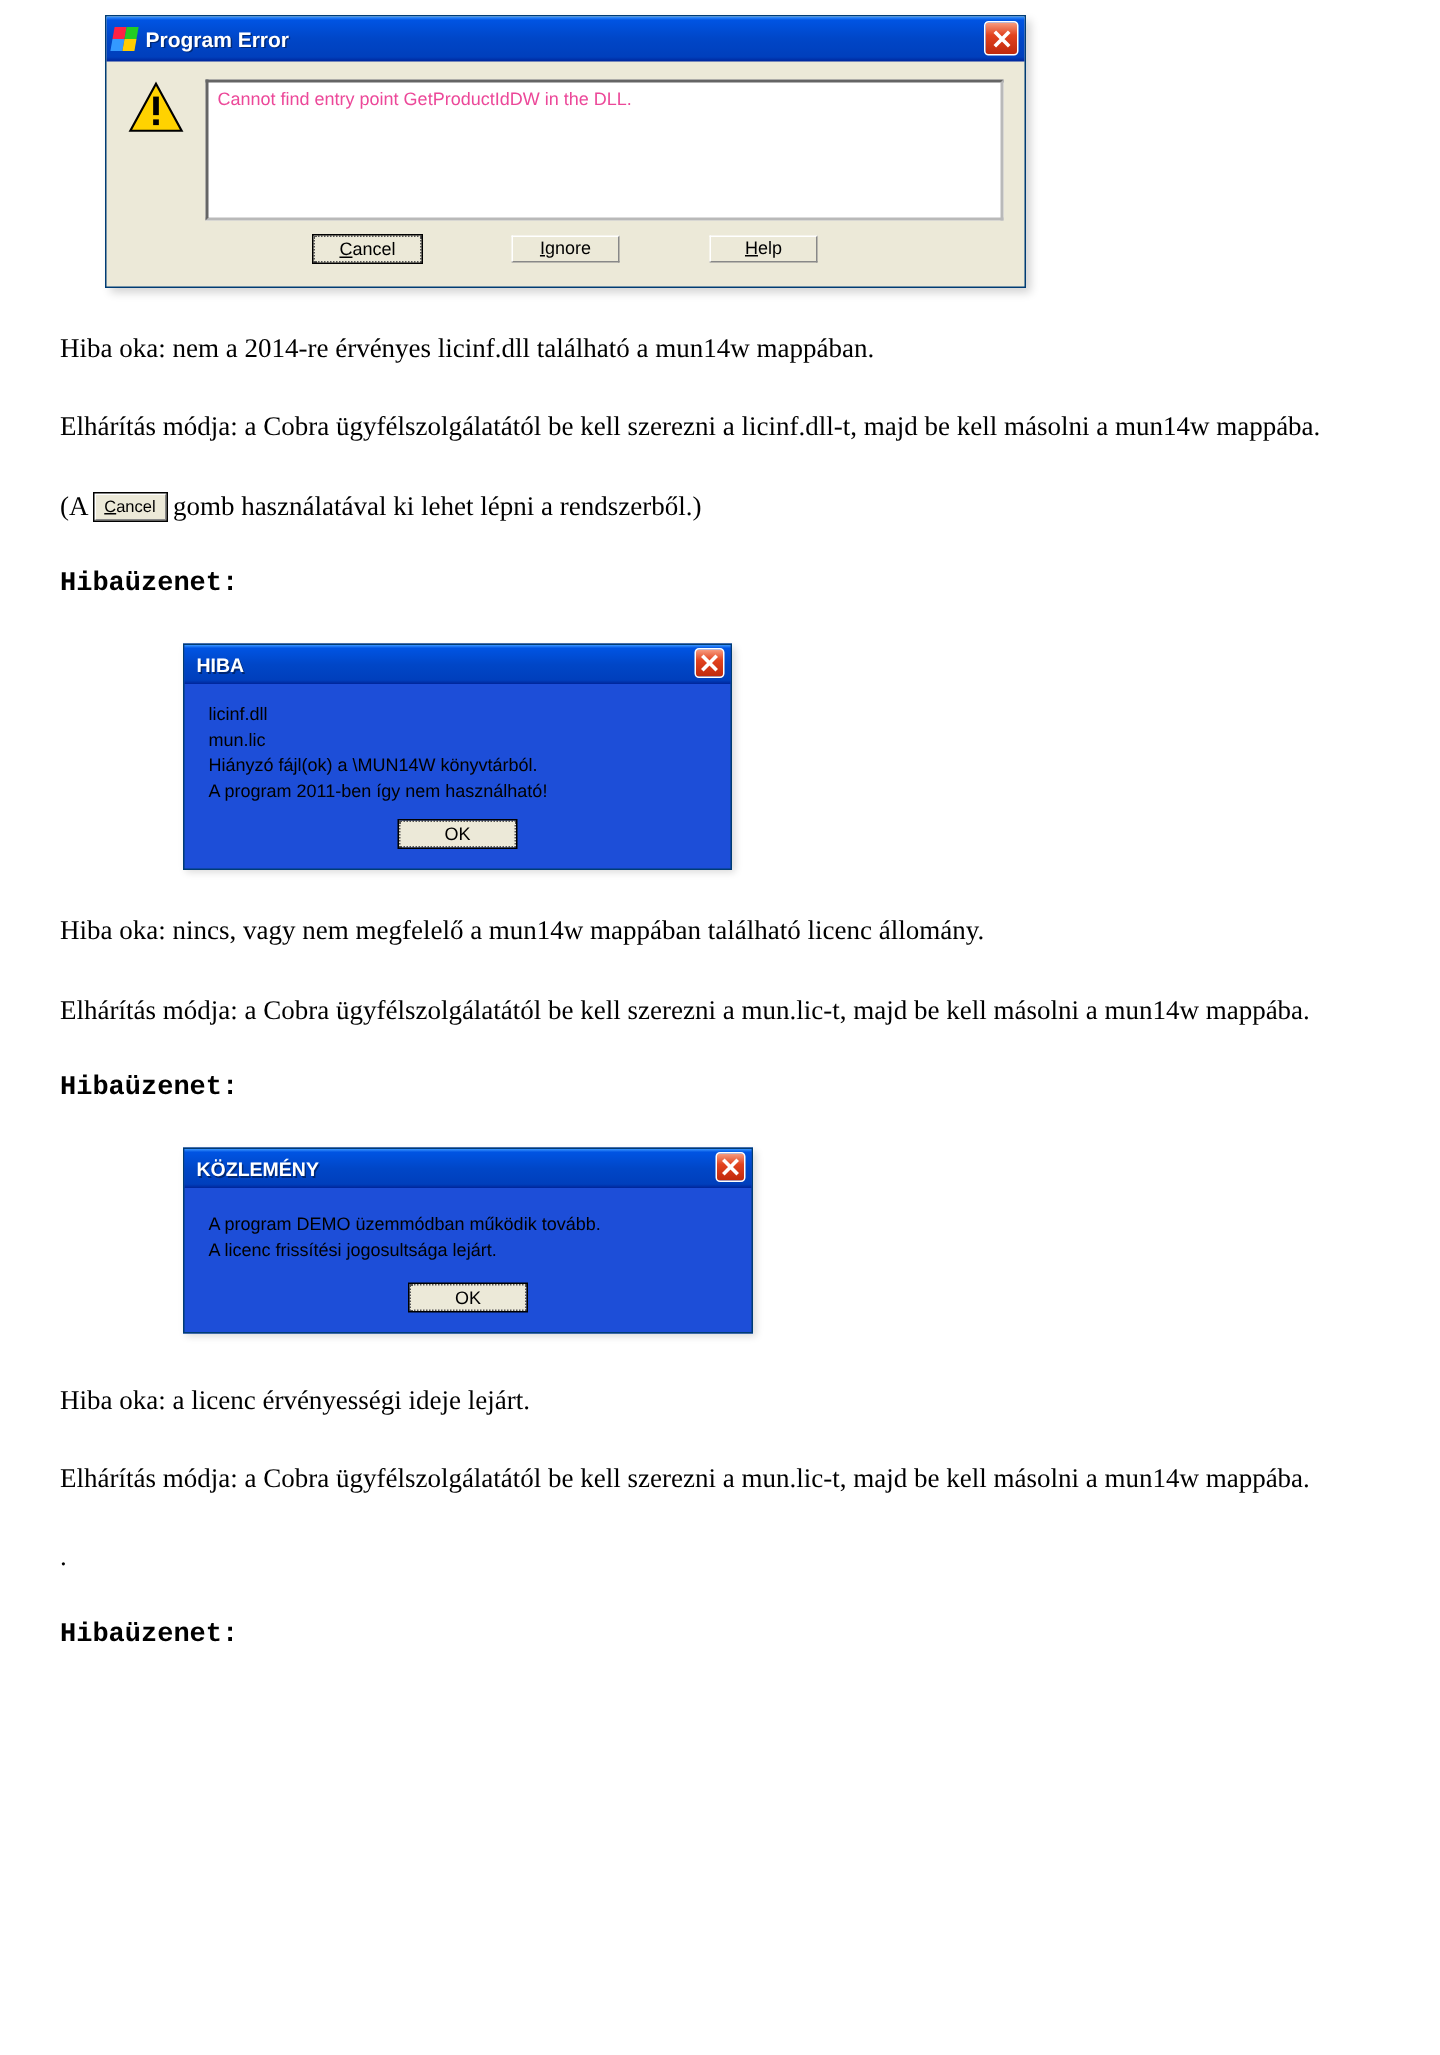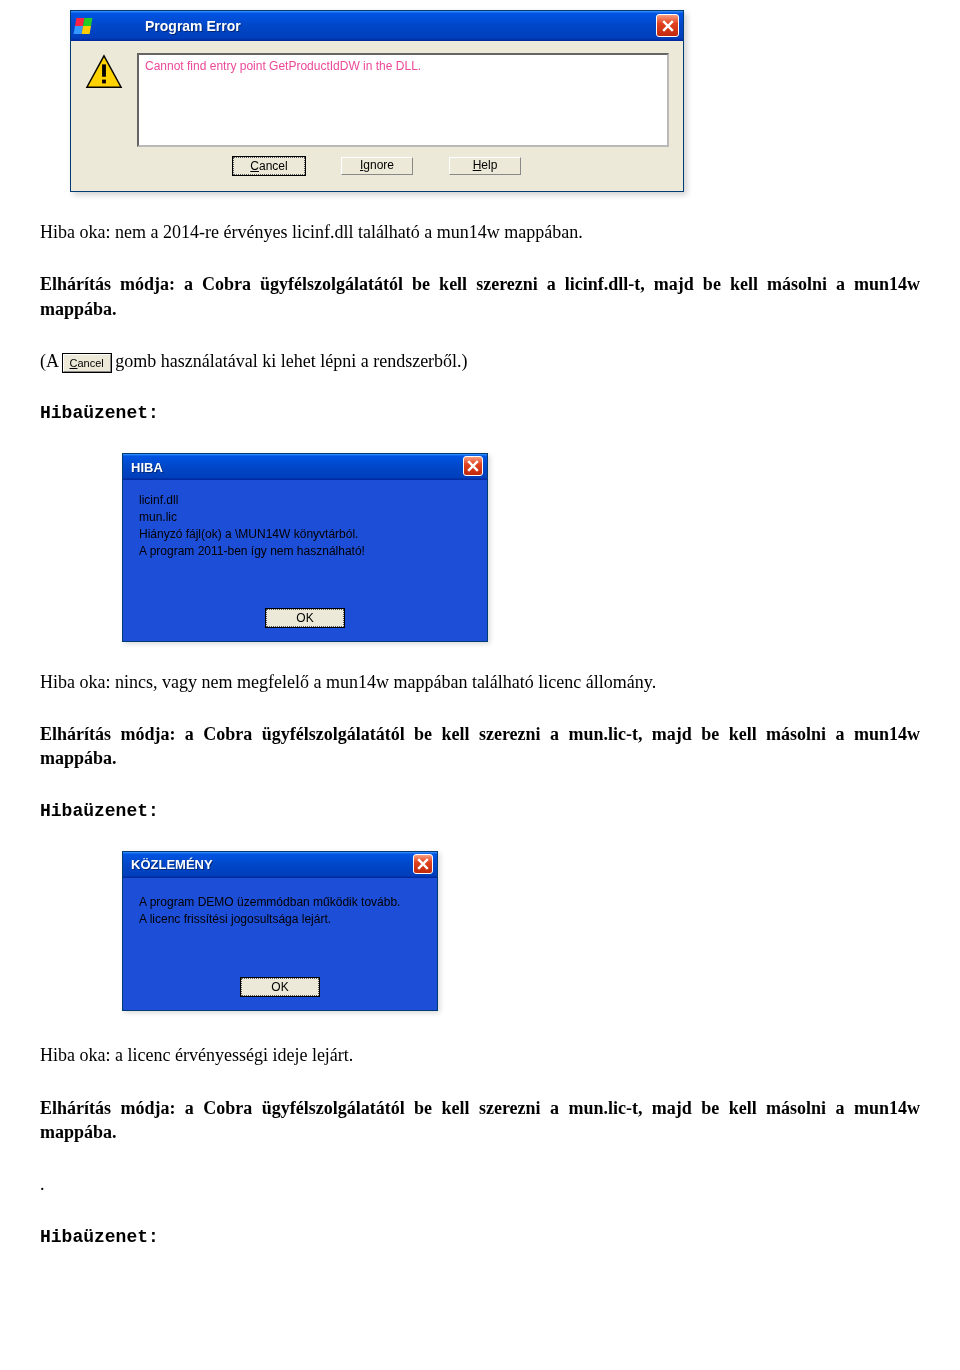"Program Error" .dlg1 .title { margin-left: 48px -> none }
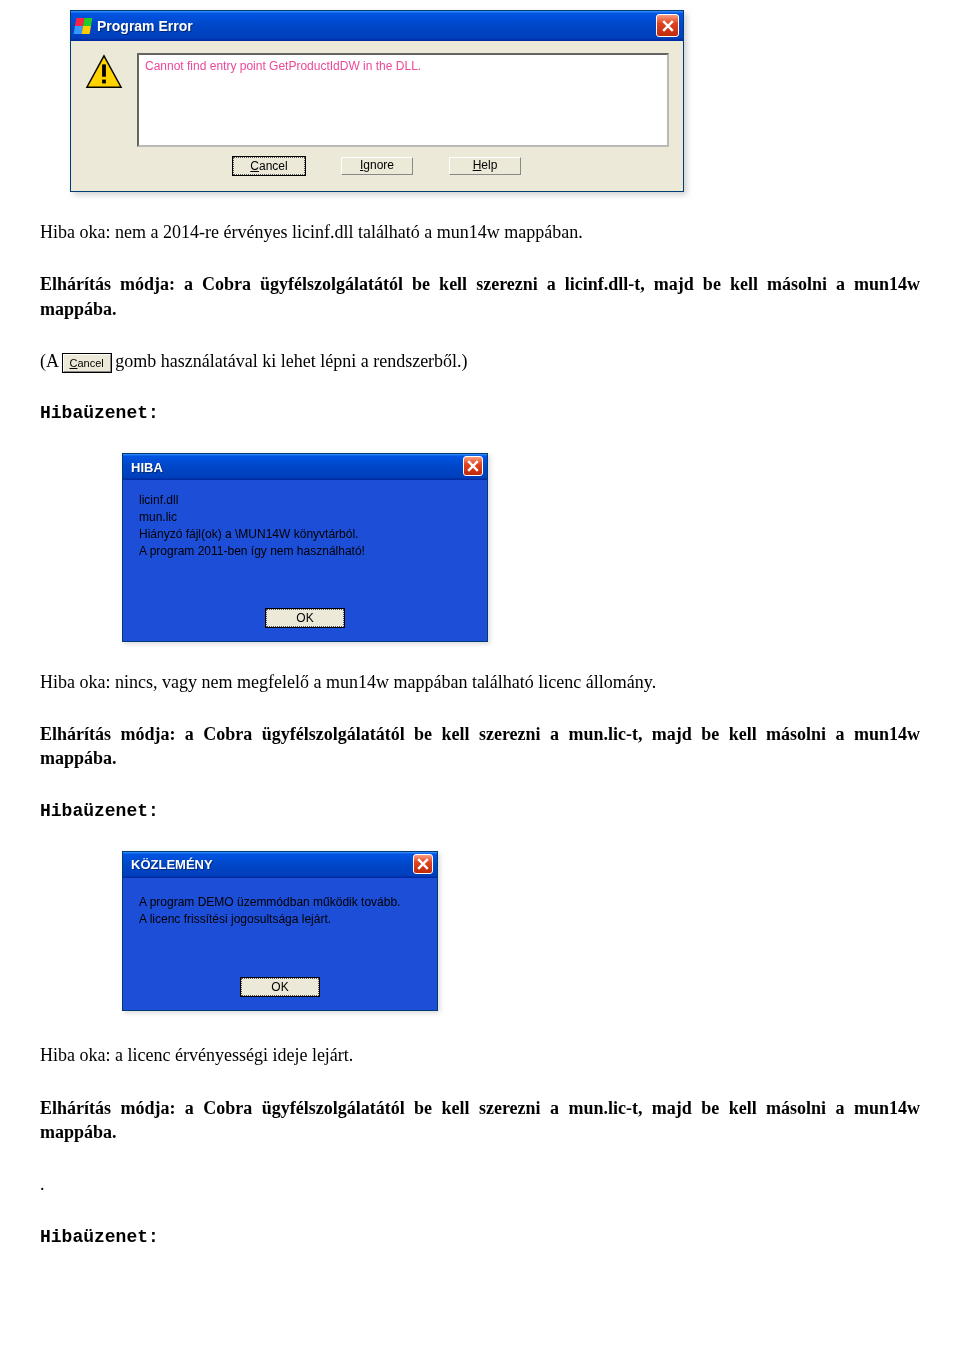"Cancel" .dlg1 .btnrow { gap: 36px -> 60px }
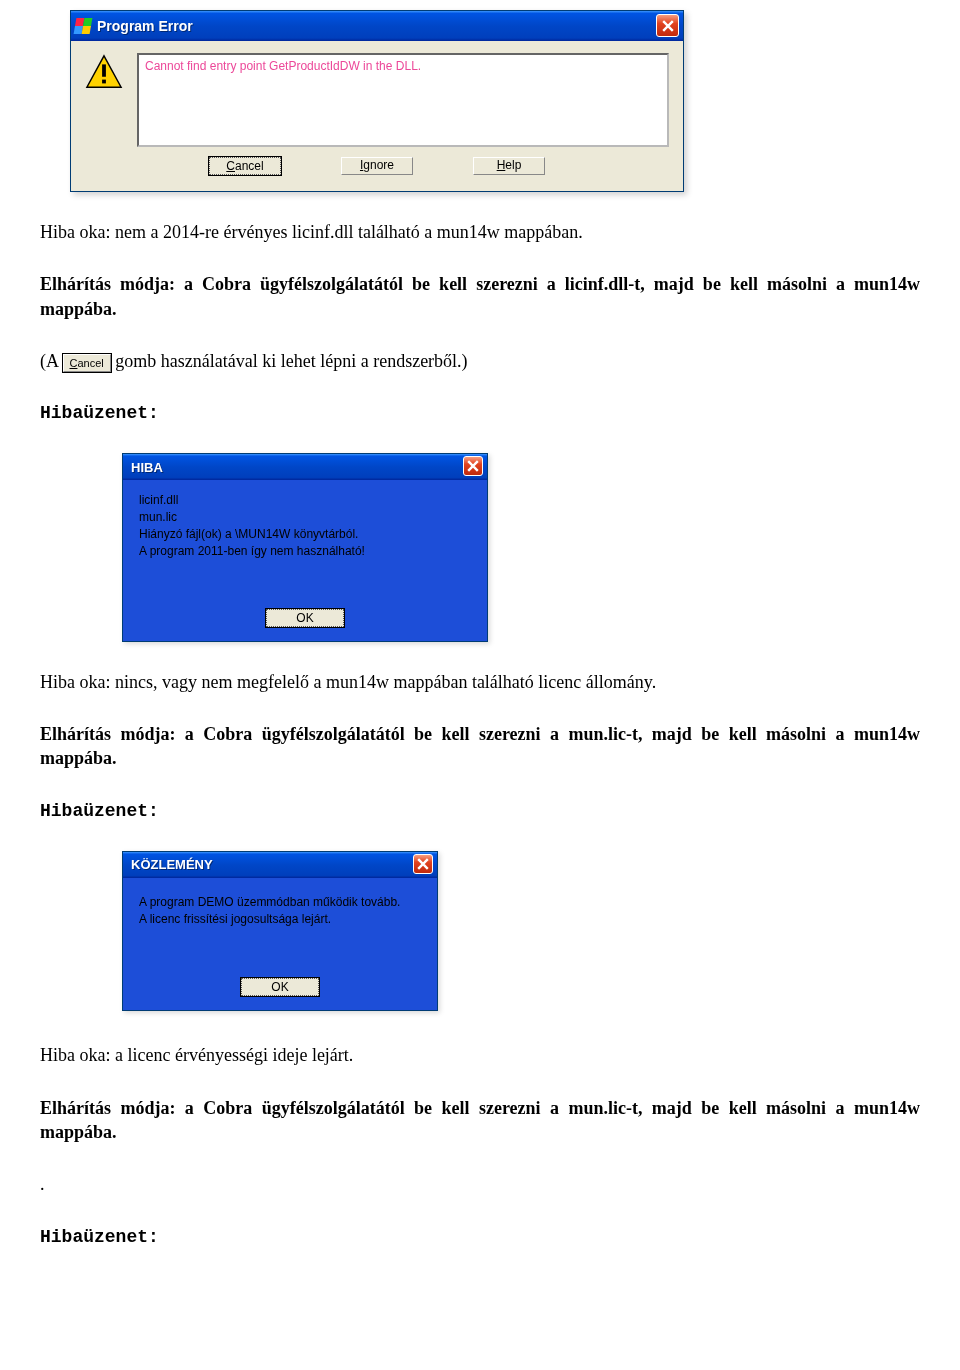"Elhárítás módja: a Cobra" p.justify { font-weight: bold -> none }
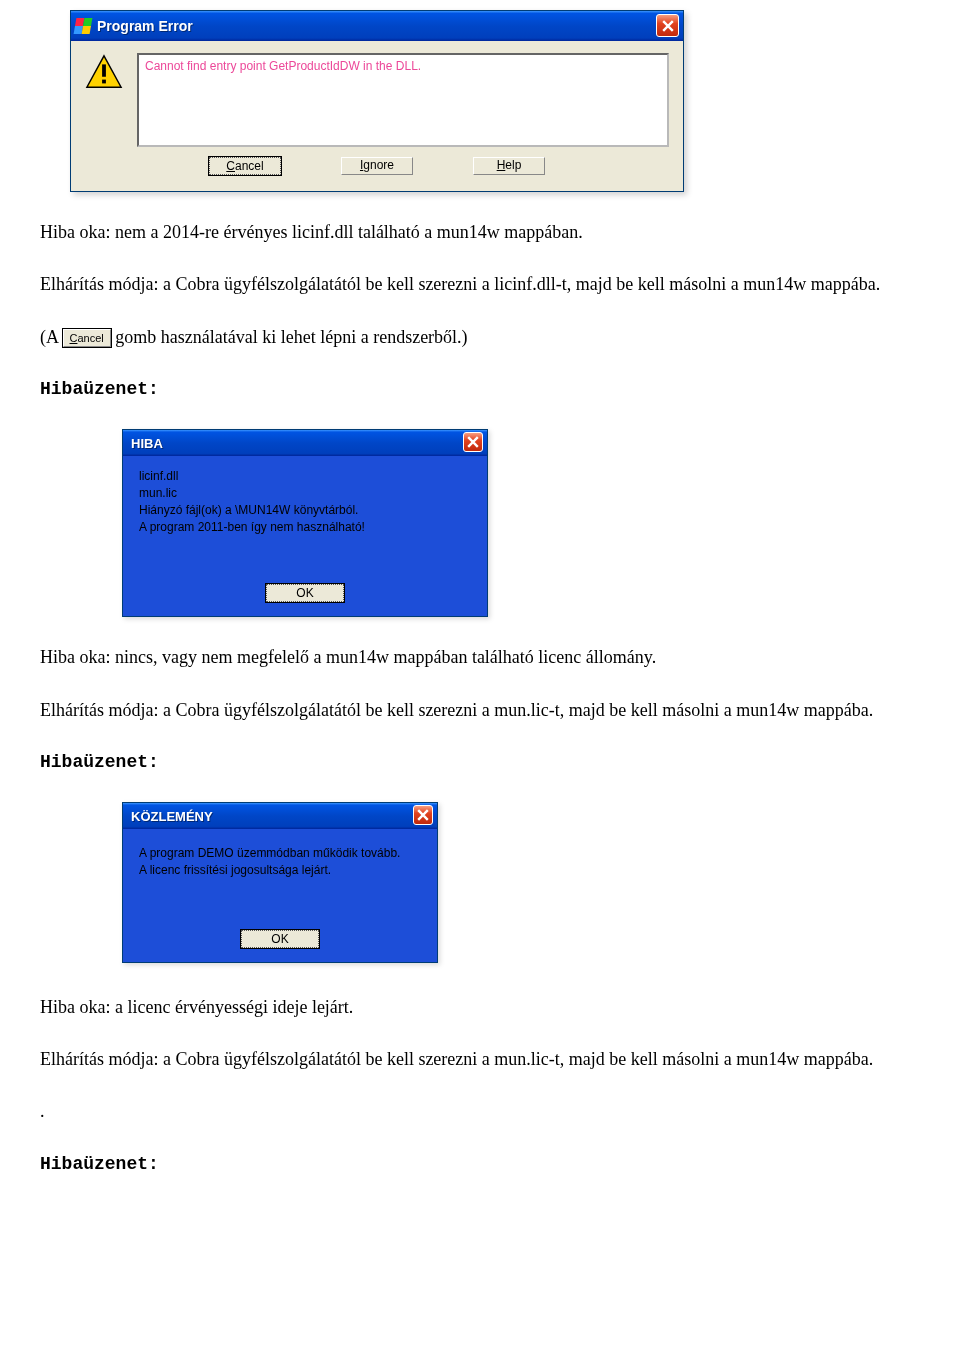"OK" .dlg2 .winbtn.default { margin-top: 37px -> none }
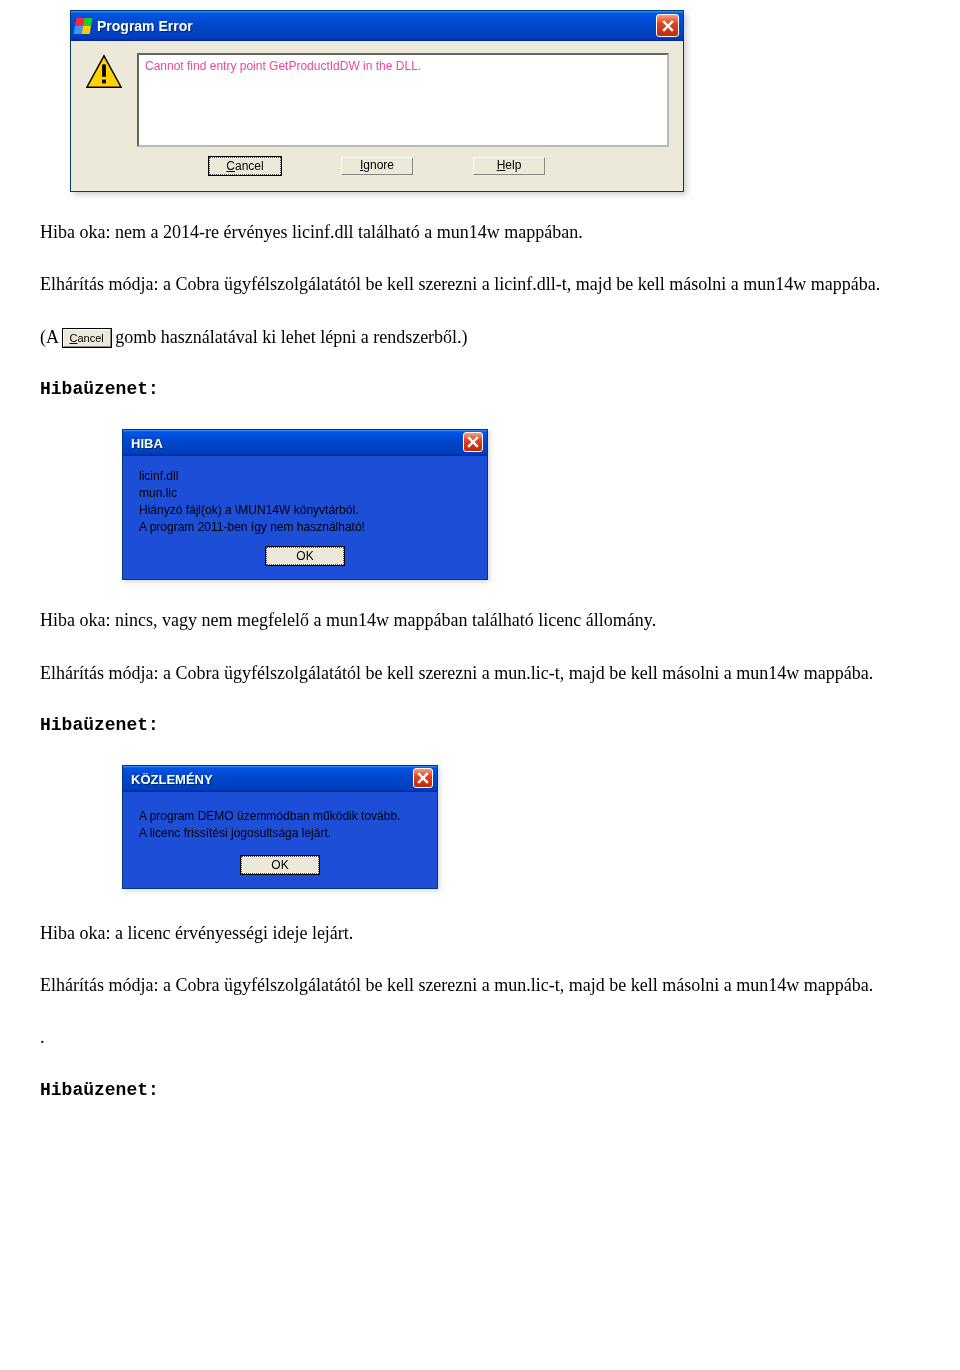"KÖZLEMÉNY" .dlg3 { width: 316px -> 380px }
